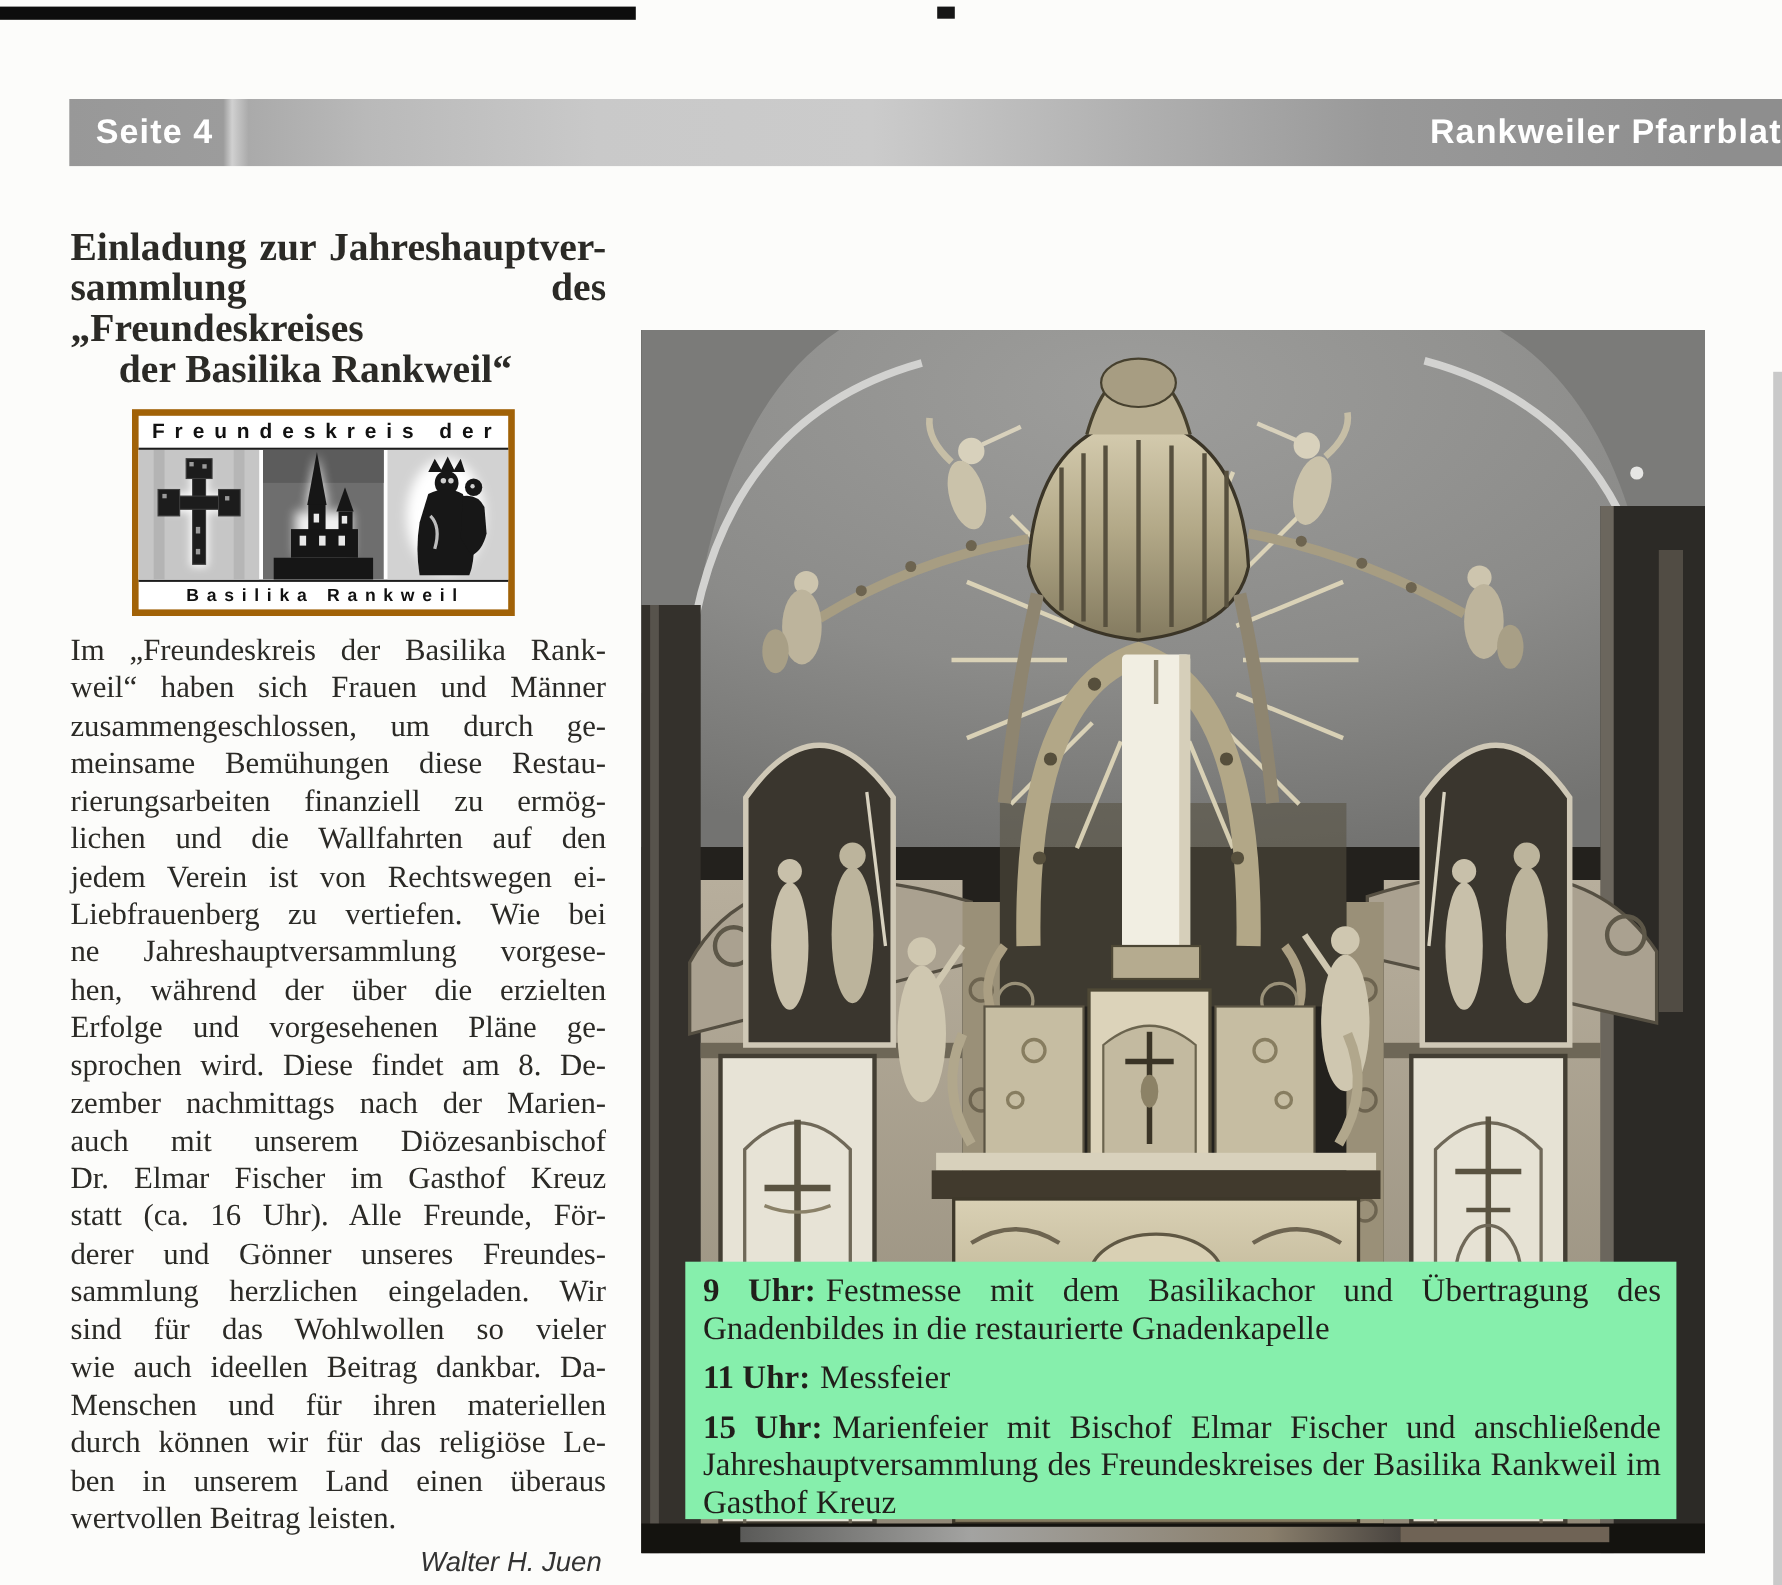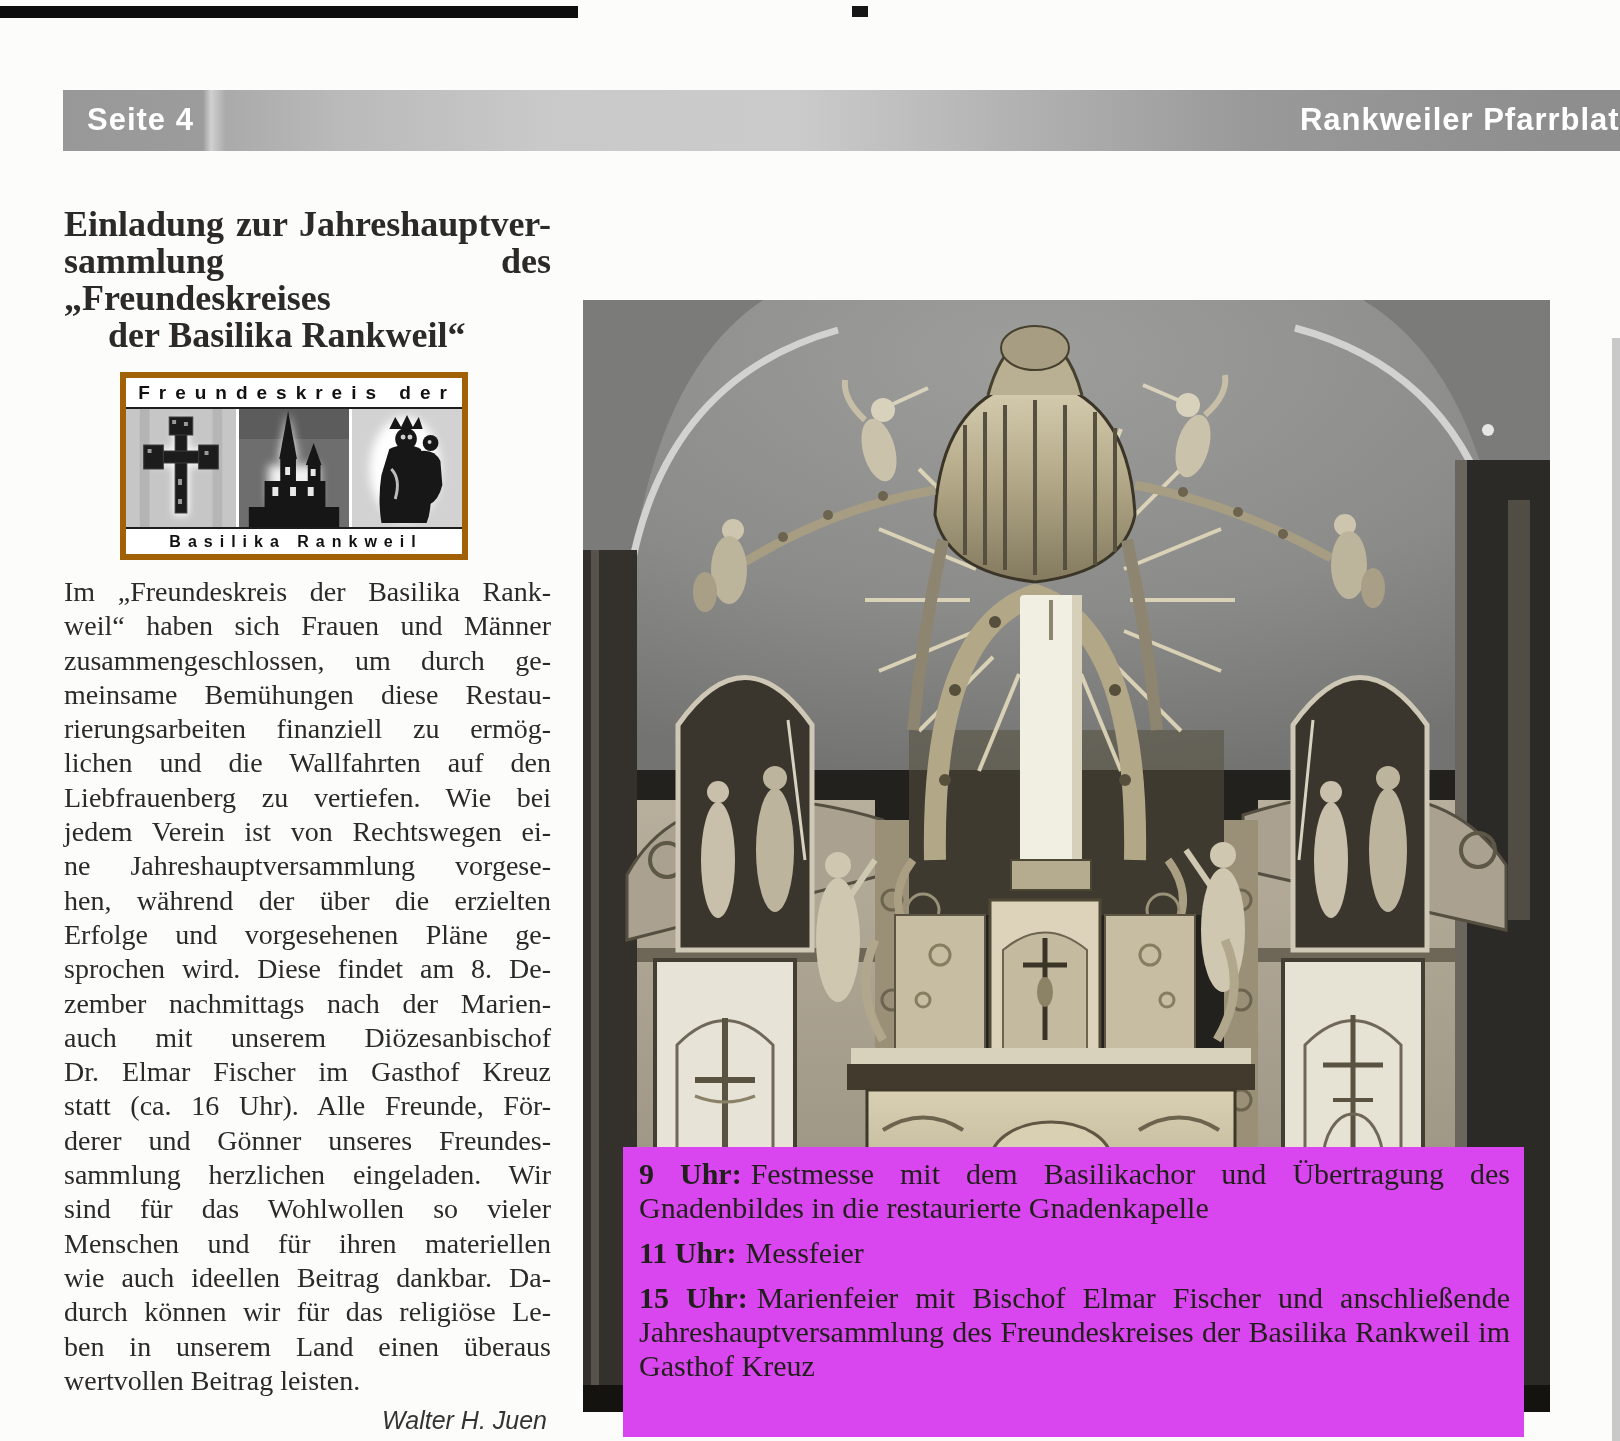"Liebfrauenberg zu vertiefen. Wie bei" div.body-line { order: before "jedem Verein ist von Rechtswegen" -> after "jedem Verein ist von Rechtswegen" }
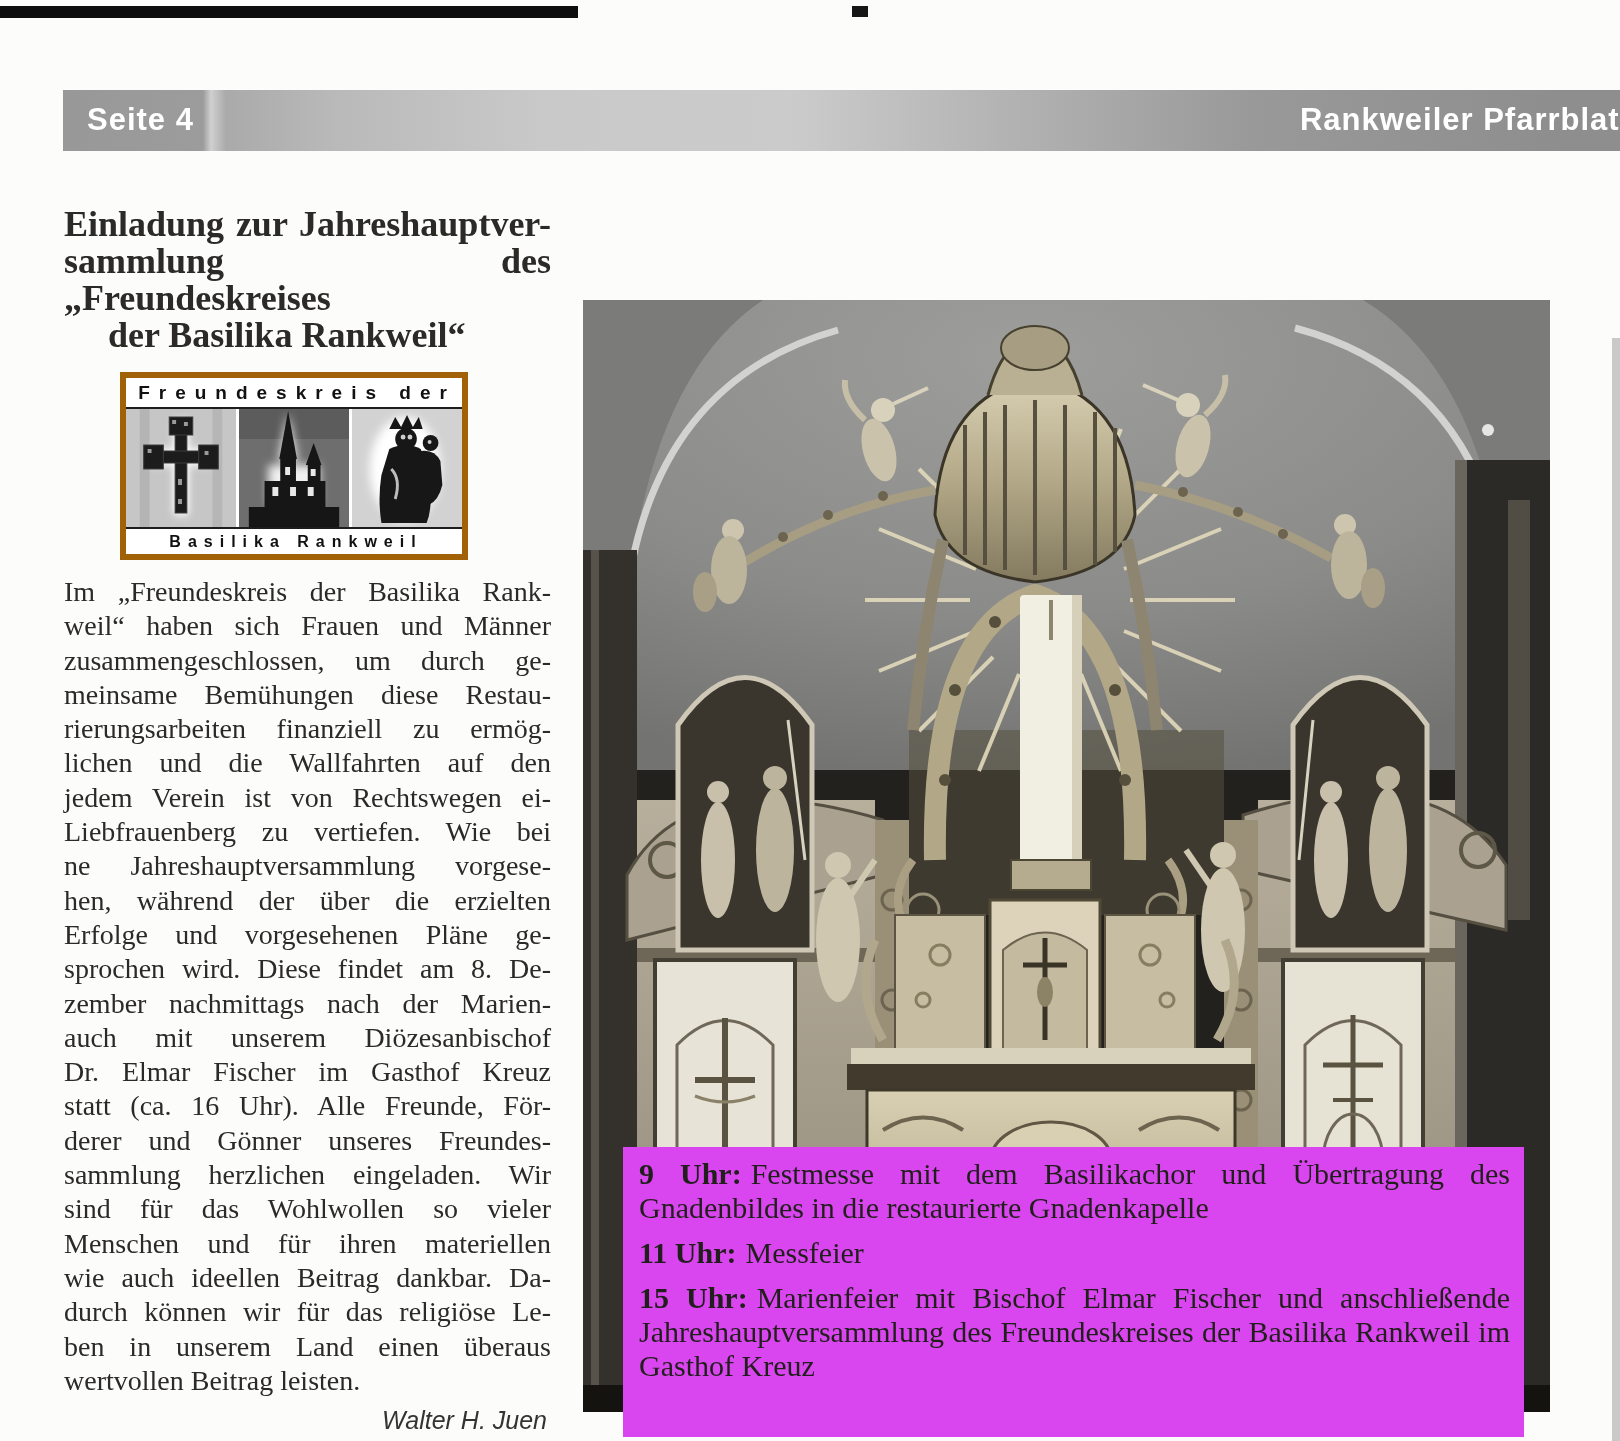"9 Uhr: Festmesse mit dem" .schedule-box { background: #d946ef -> #86efac; height: 290px -> 234px }
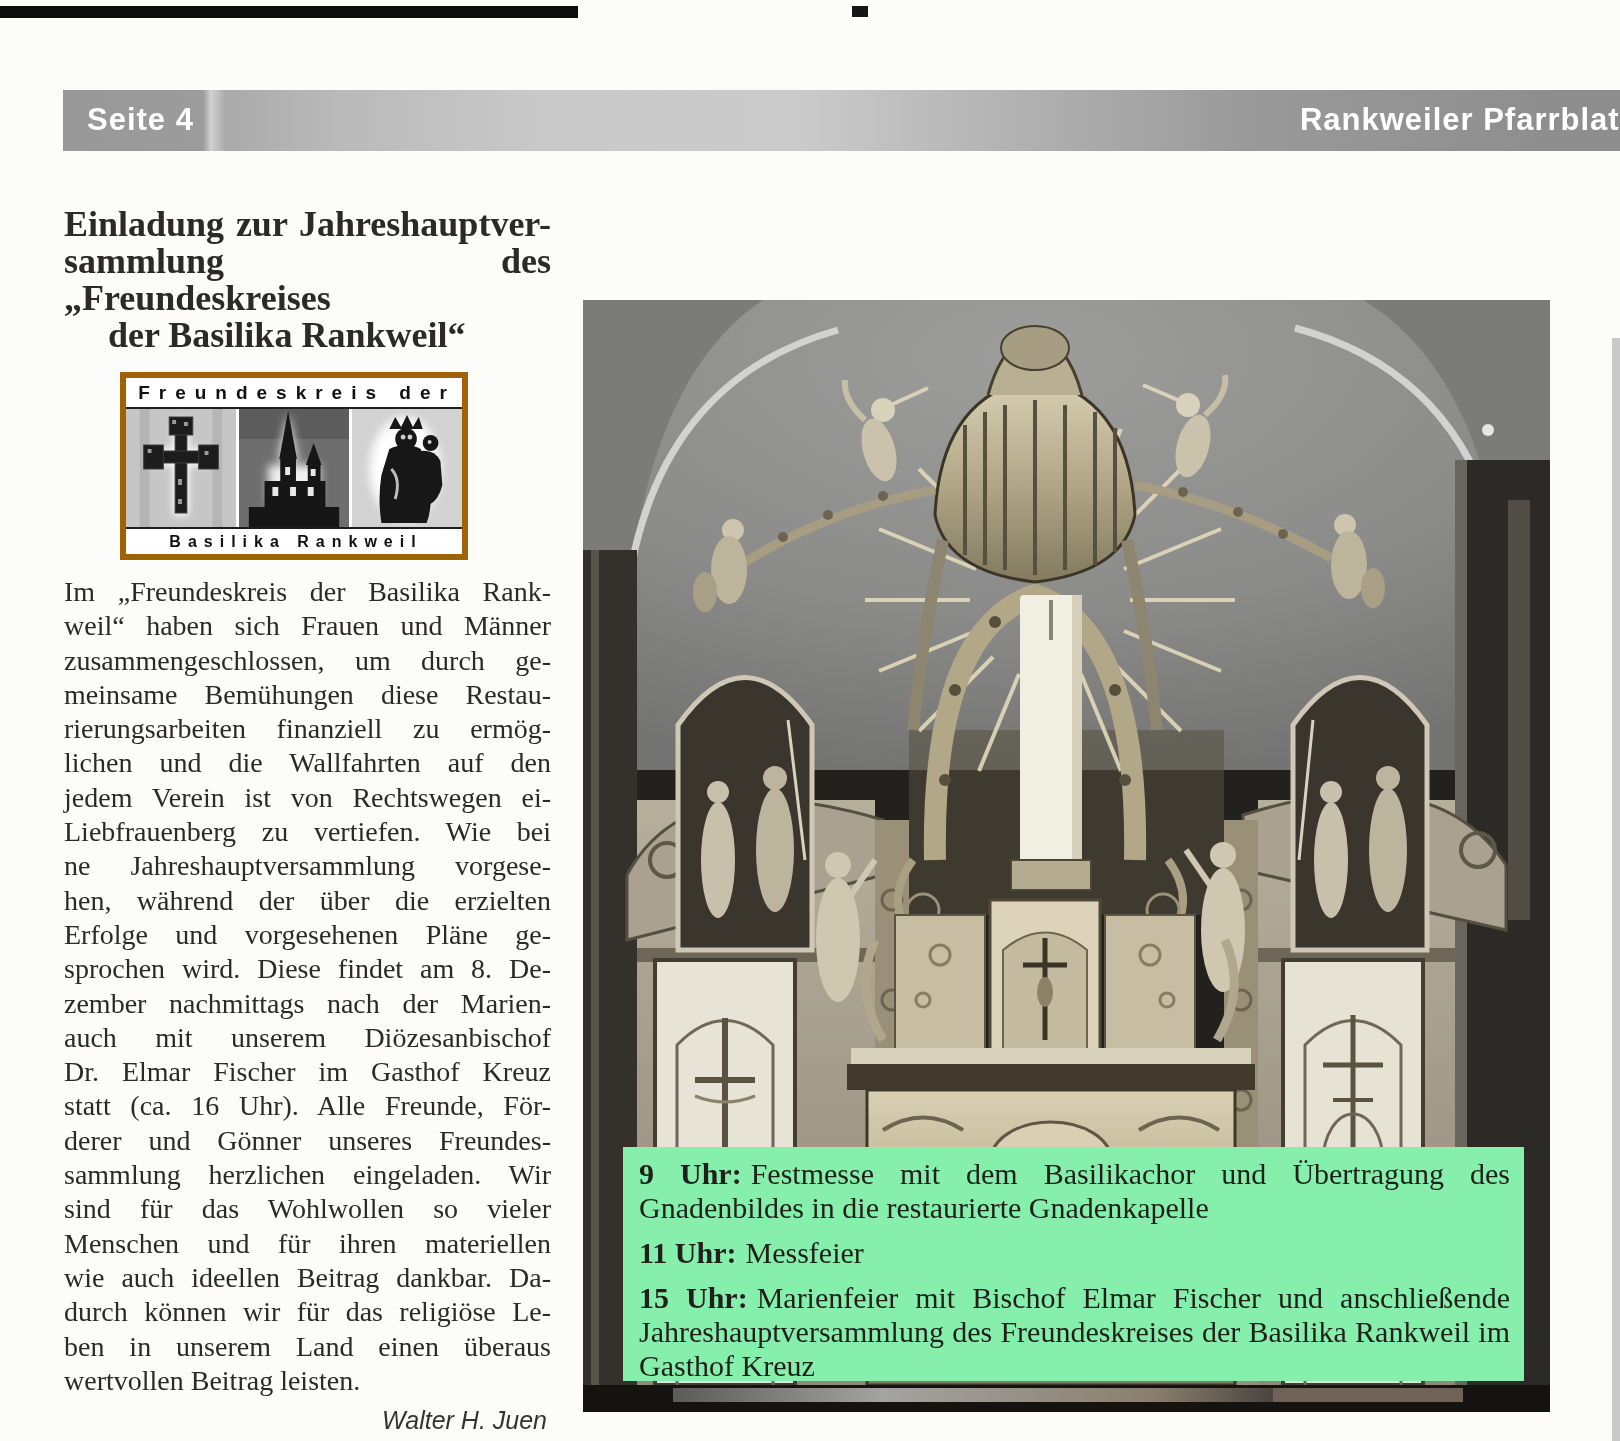"Menschen und für ihren materiellen" div.body-line { order: before "wie auch ideellen Beitrag dankbar." -> after "wie auch ideellen Beitrag dankbar." }
